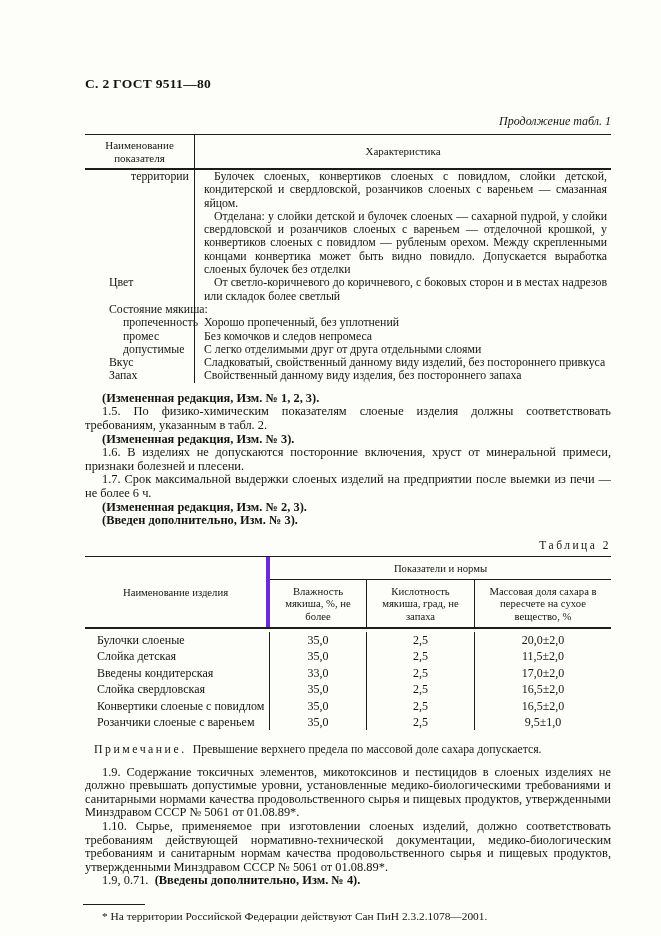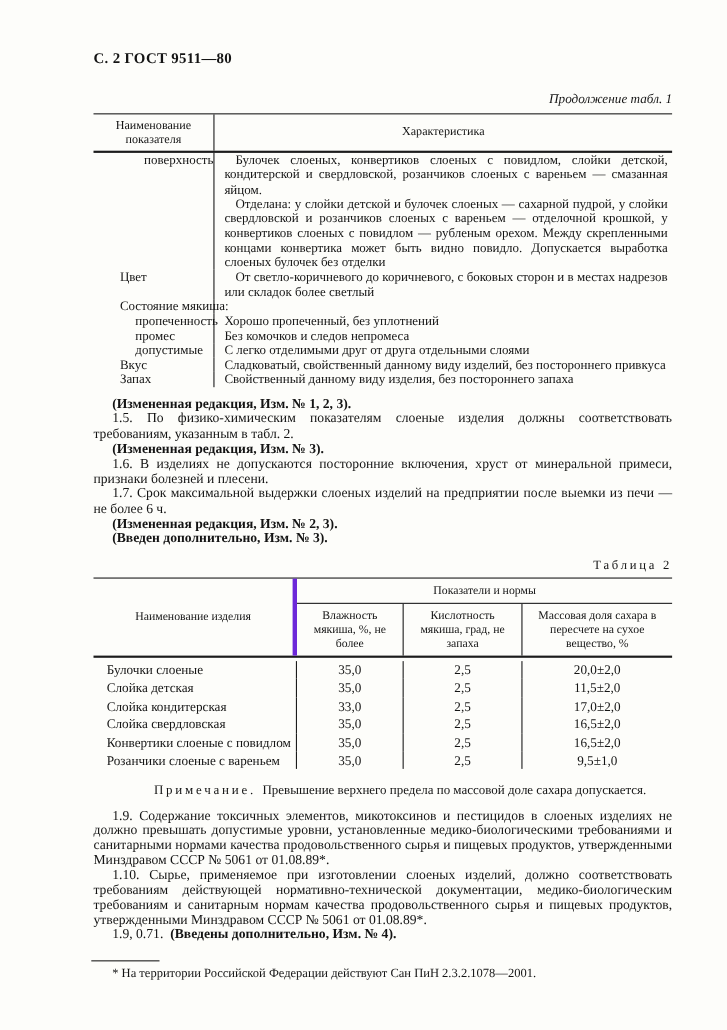"С. 2 ГОСТ 9511—80" .page { padding: 45px 50px 0 85px -> 76px 50px 0 85px }
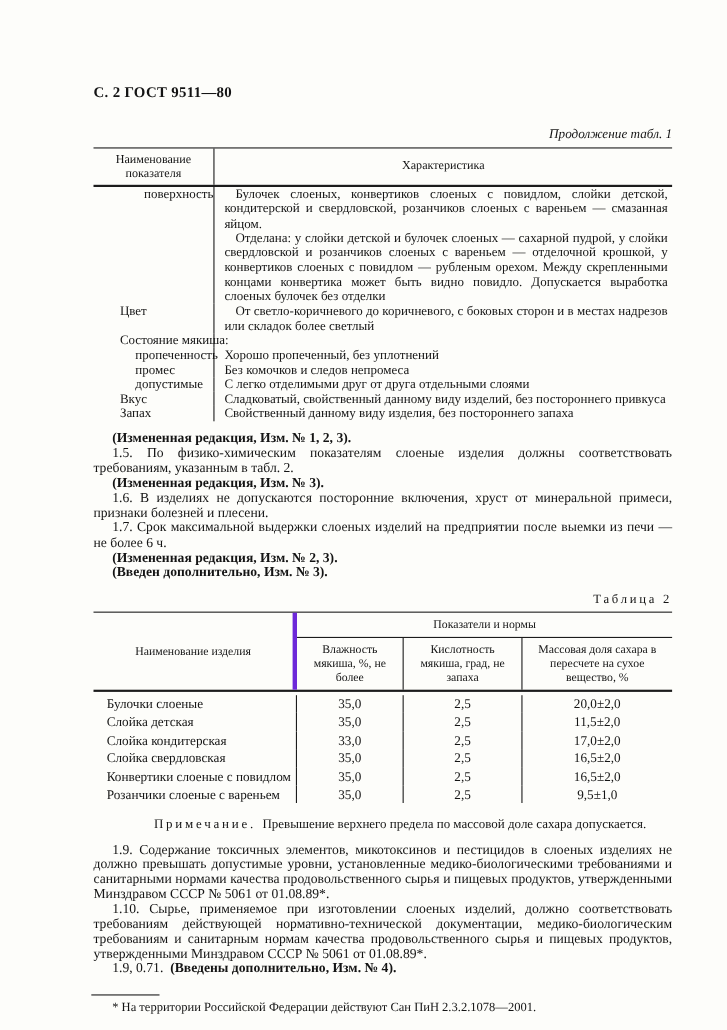"поверхность" div.t1-label { text: поверхность -> территории }
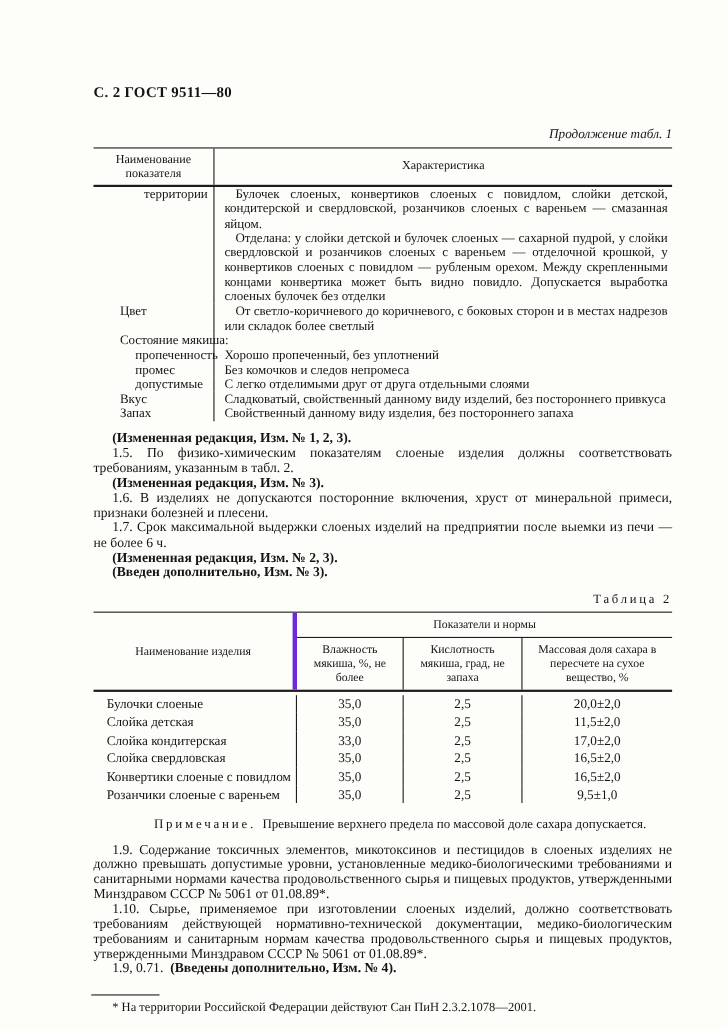"Слойка кондитерская" div.t2-name { text: Слойка -> Введены }
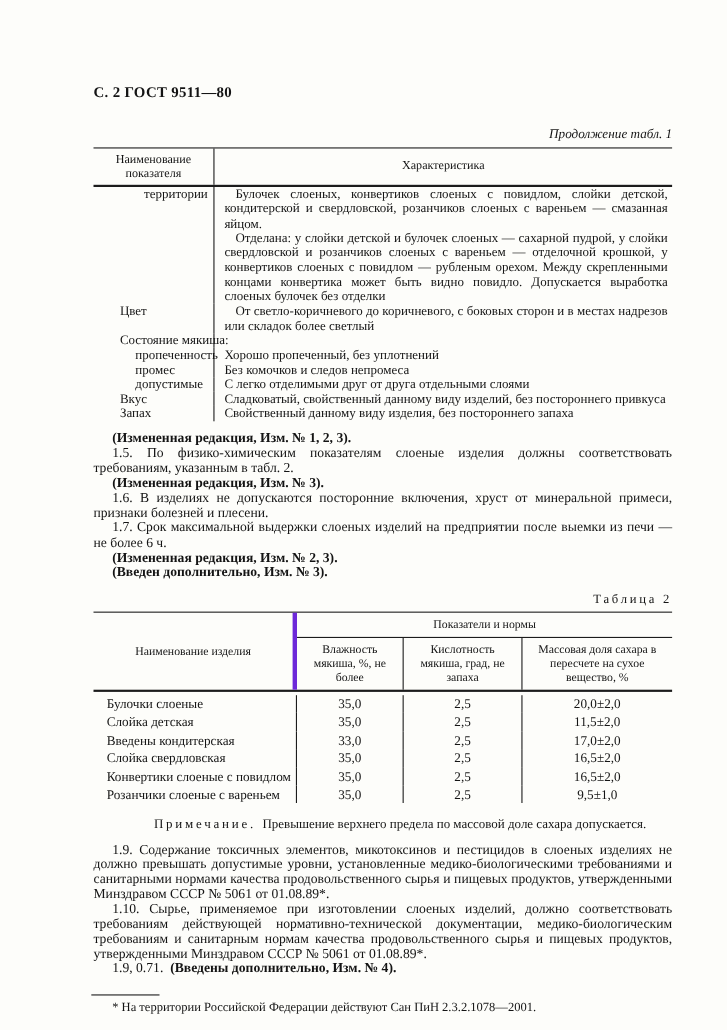"Примечание." .note-label { margin-left: 46px -> none }
